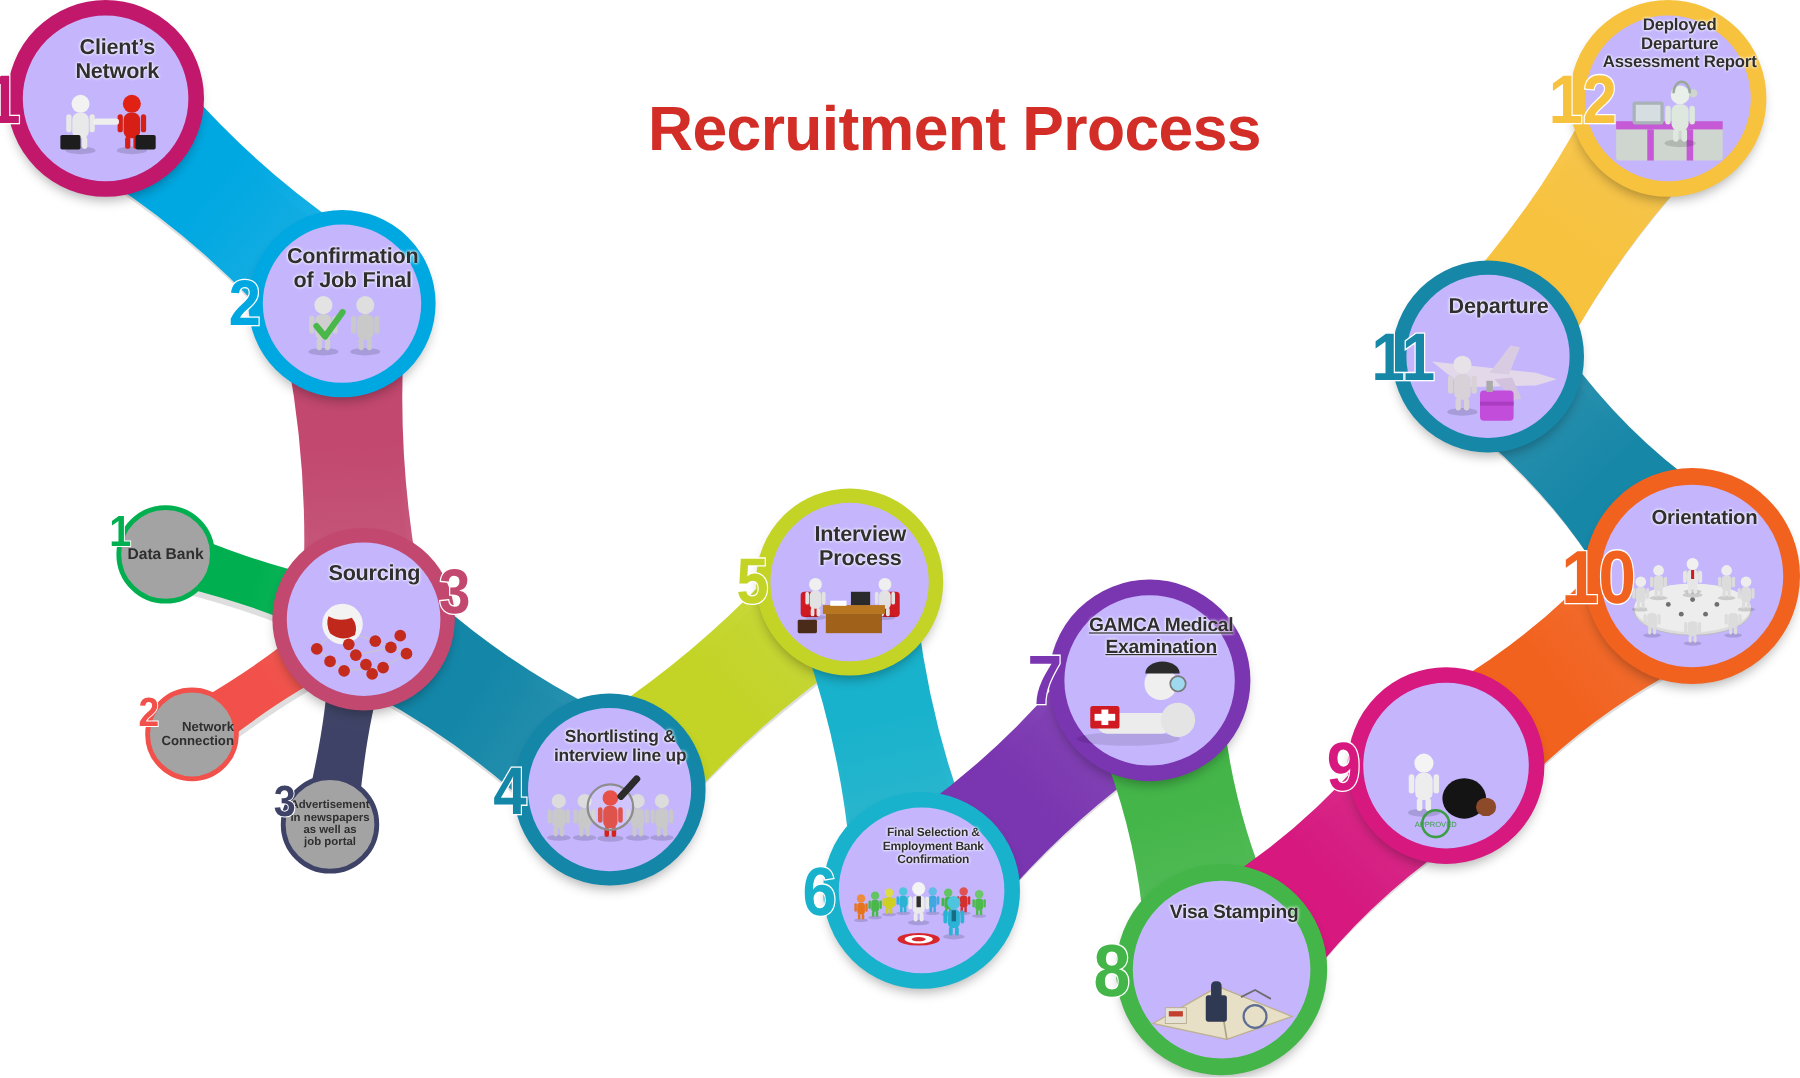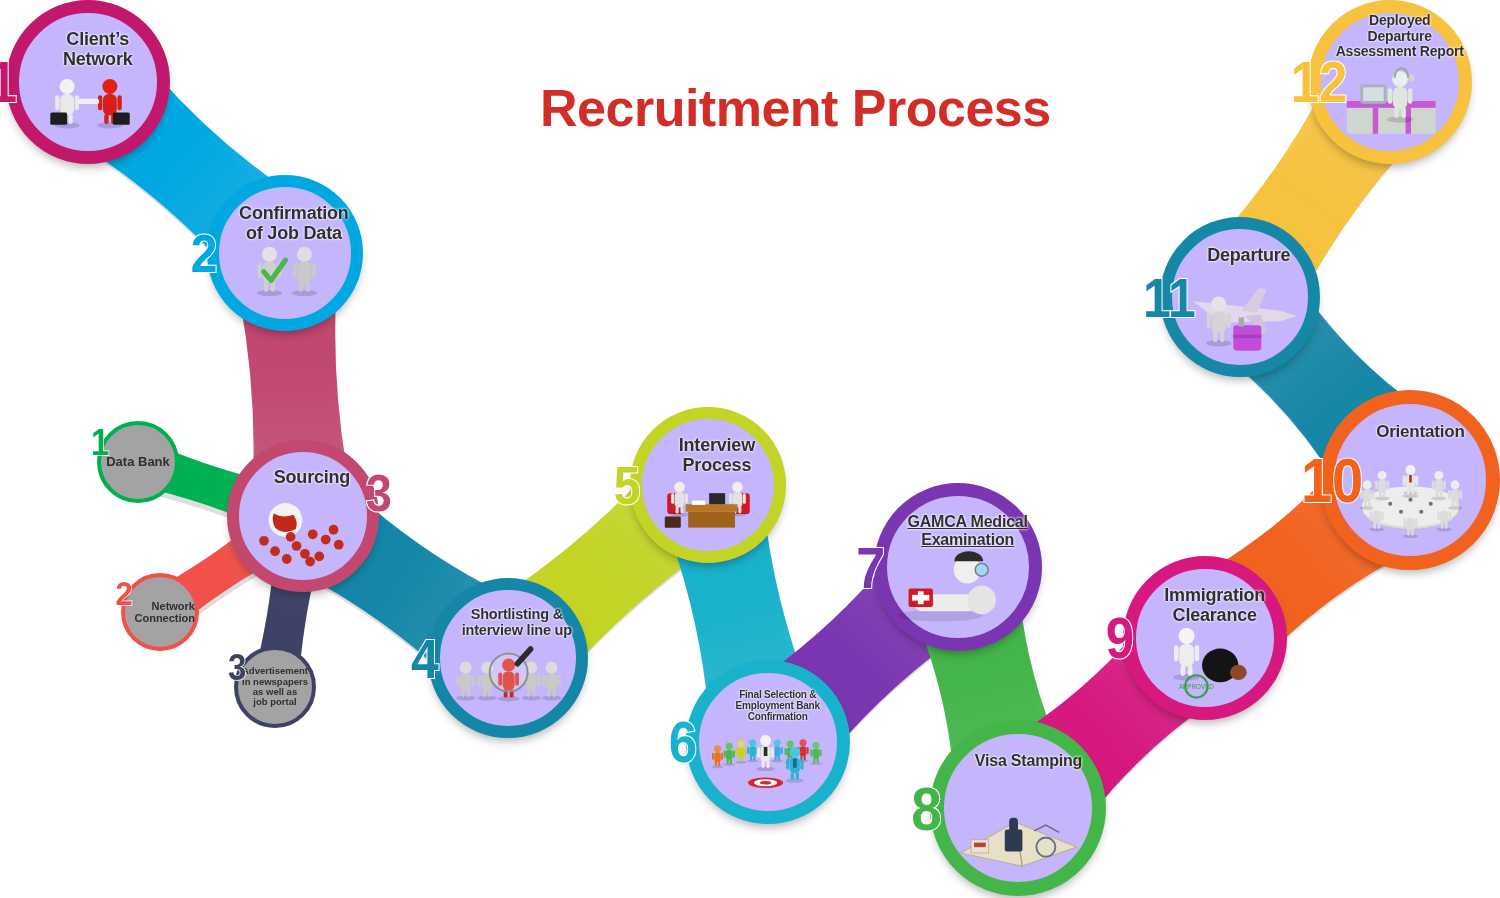"of Job Data" div { text: Data -> Final }
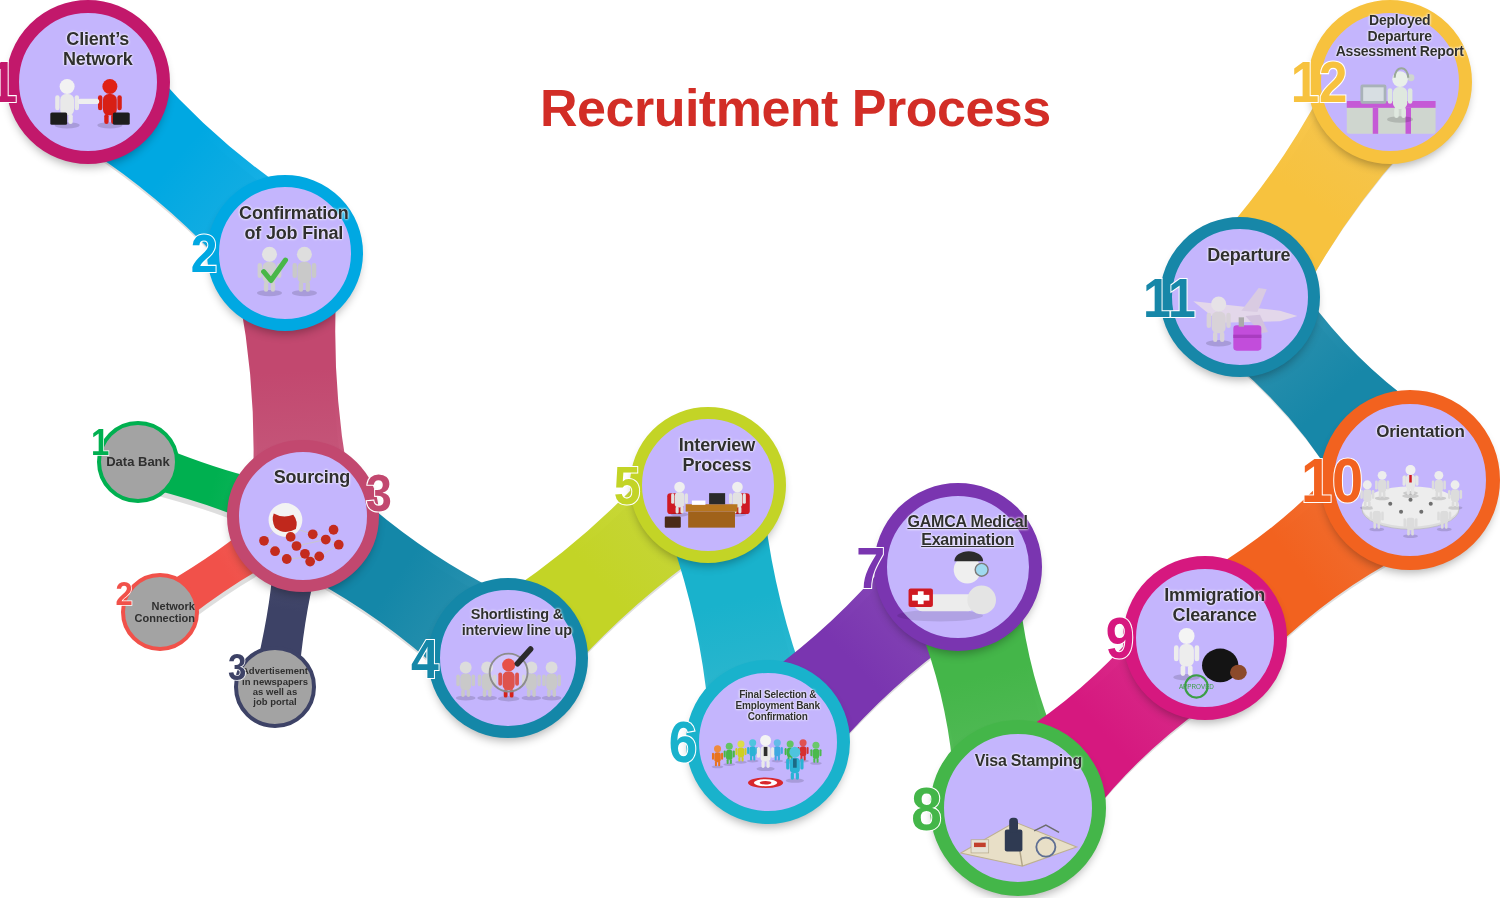"Immigration" div.label { html: <div> <div>Immigration</div> <div>Clearance</div> </div> -> none }
